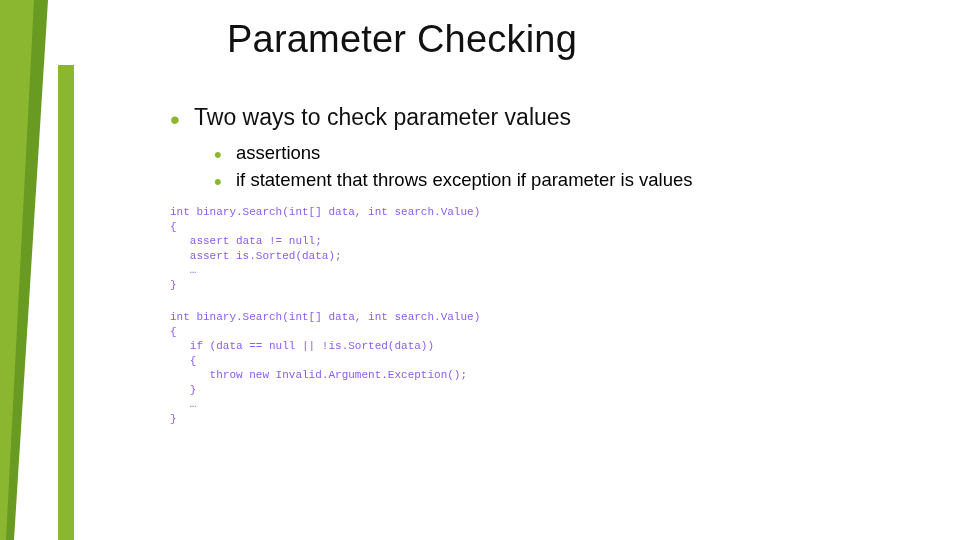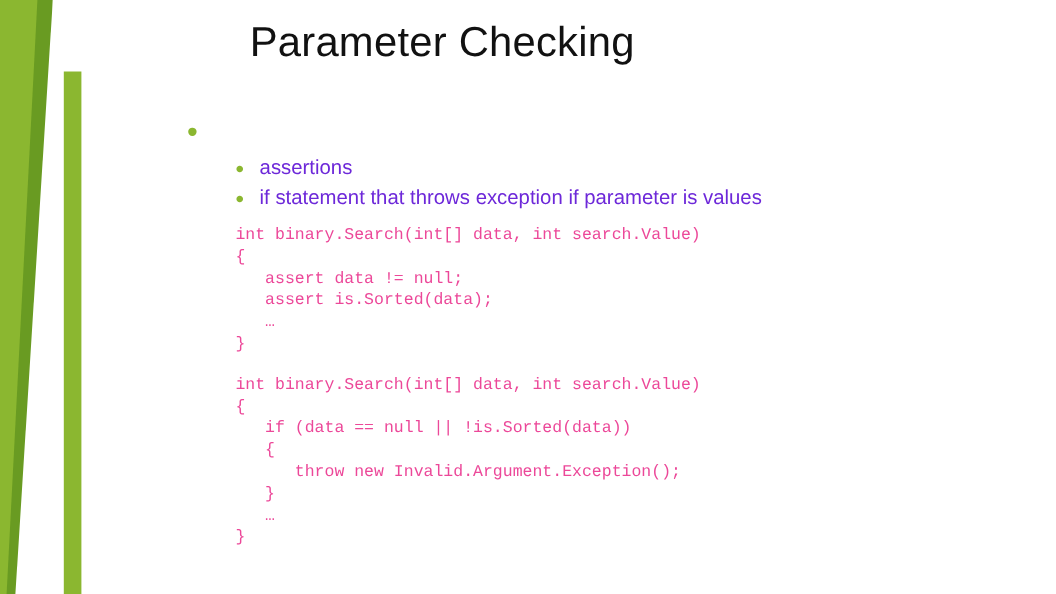"Two ways to check parameter" div.txt-main { html: none -> <div>Two ways to check parameter values</div> }
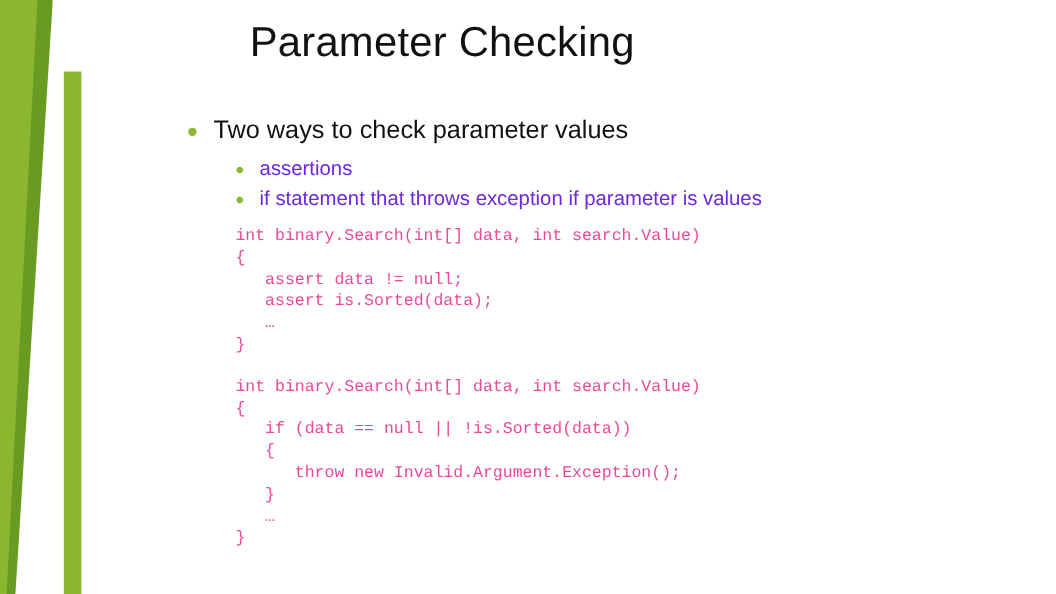"assertions" .txt-sub { color: #6d28d9 -> #000000 }
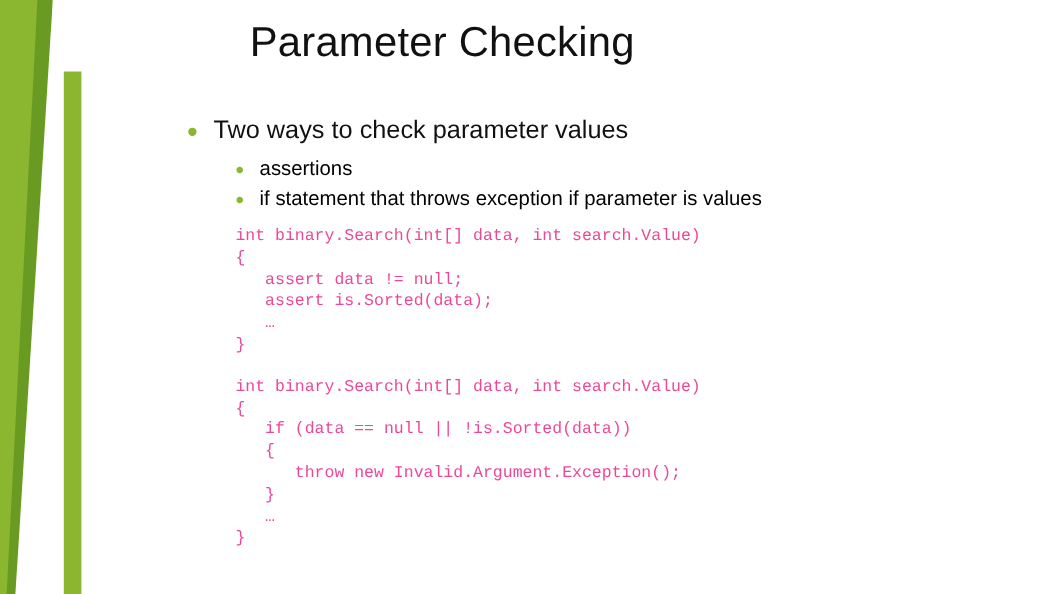"int binary.Search(int[] data, int" .code { color: #ec4899 -> #8b5cf6; font-size: 15px -> 11px; margin-left: 44px -> none }
